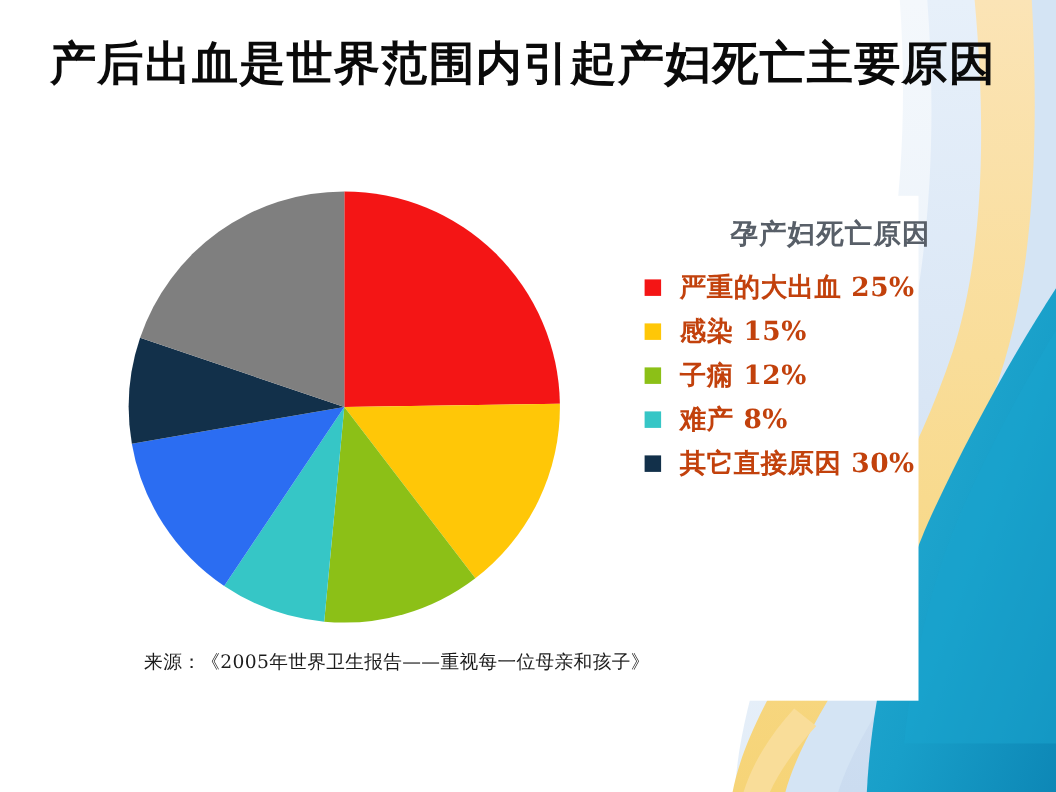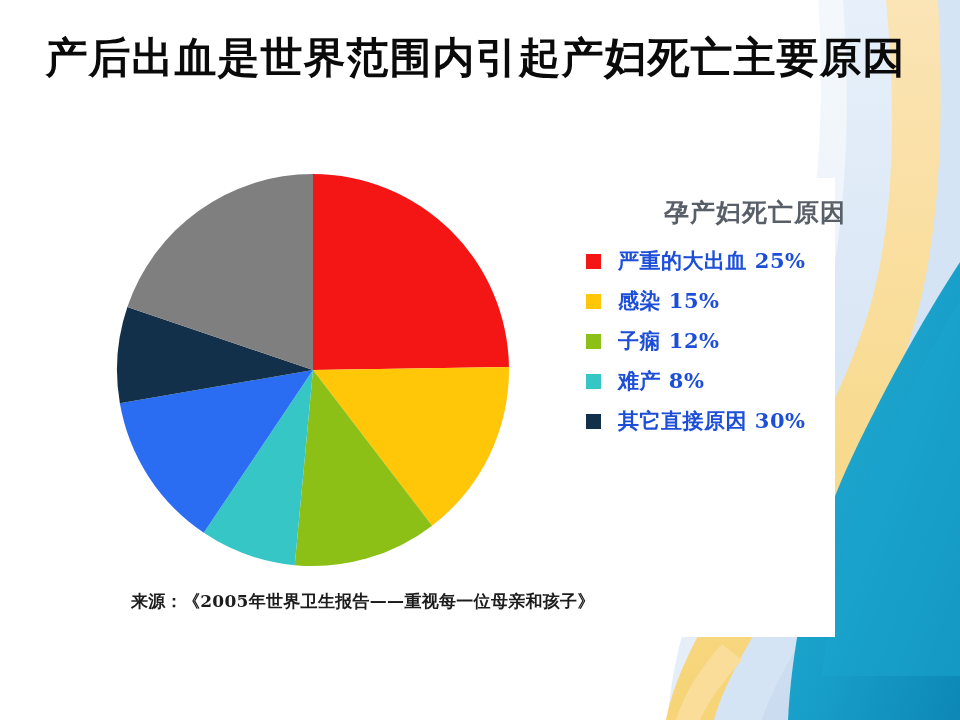"严重的大出血 25%" .legend-label { color: #1d4ed8 -> #c2410c; font-size: 21px -> 24px }
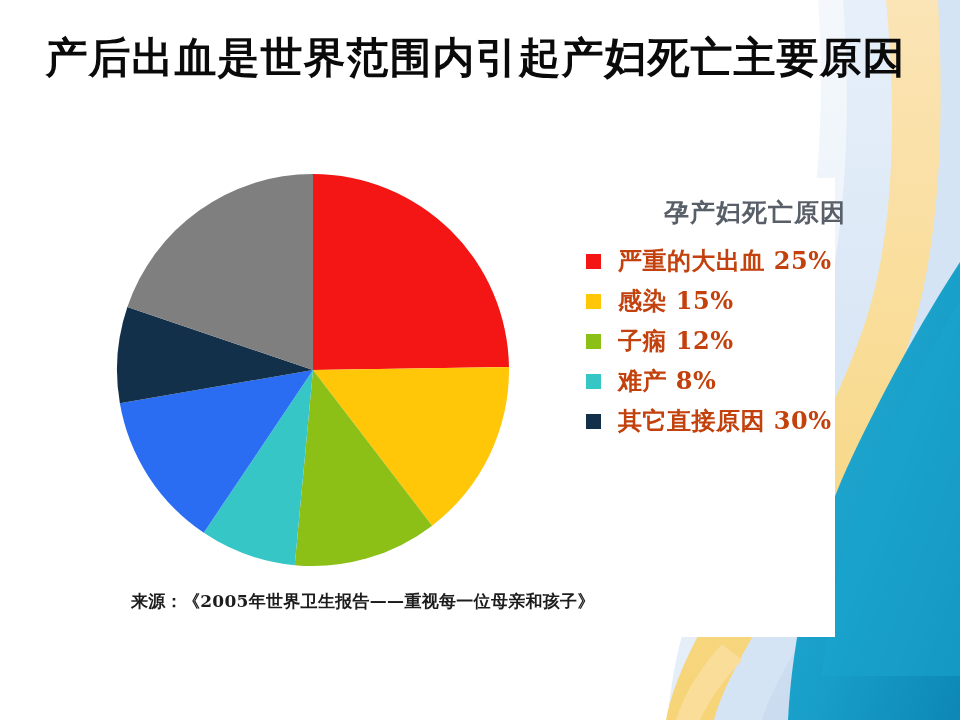"来源：《2005年世界卫生报告——重视每一位母亲和孩子》" #source { font-weight: 700 -> 400 }
